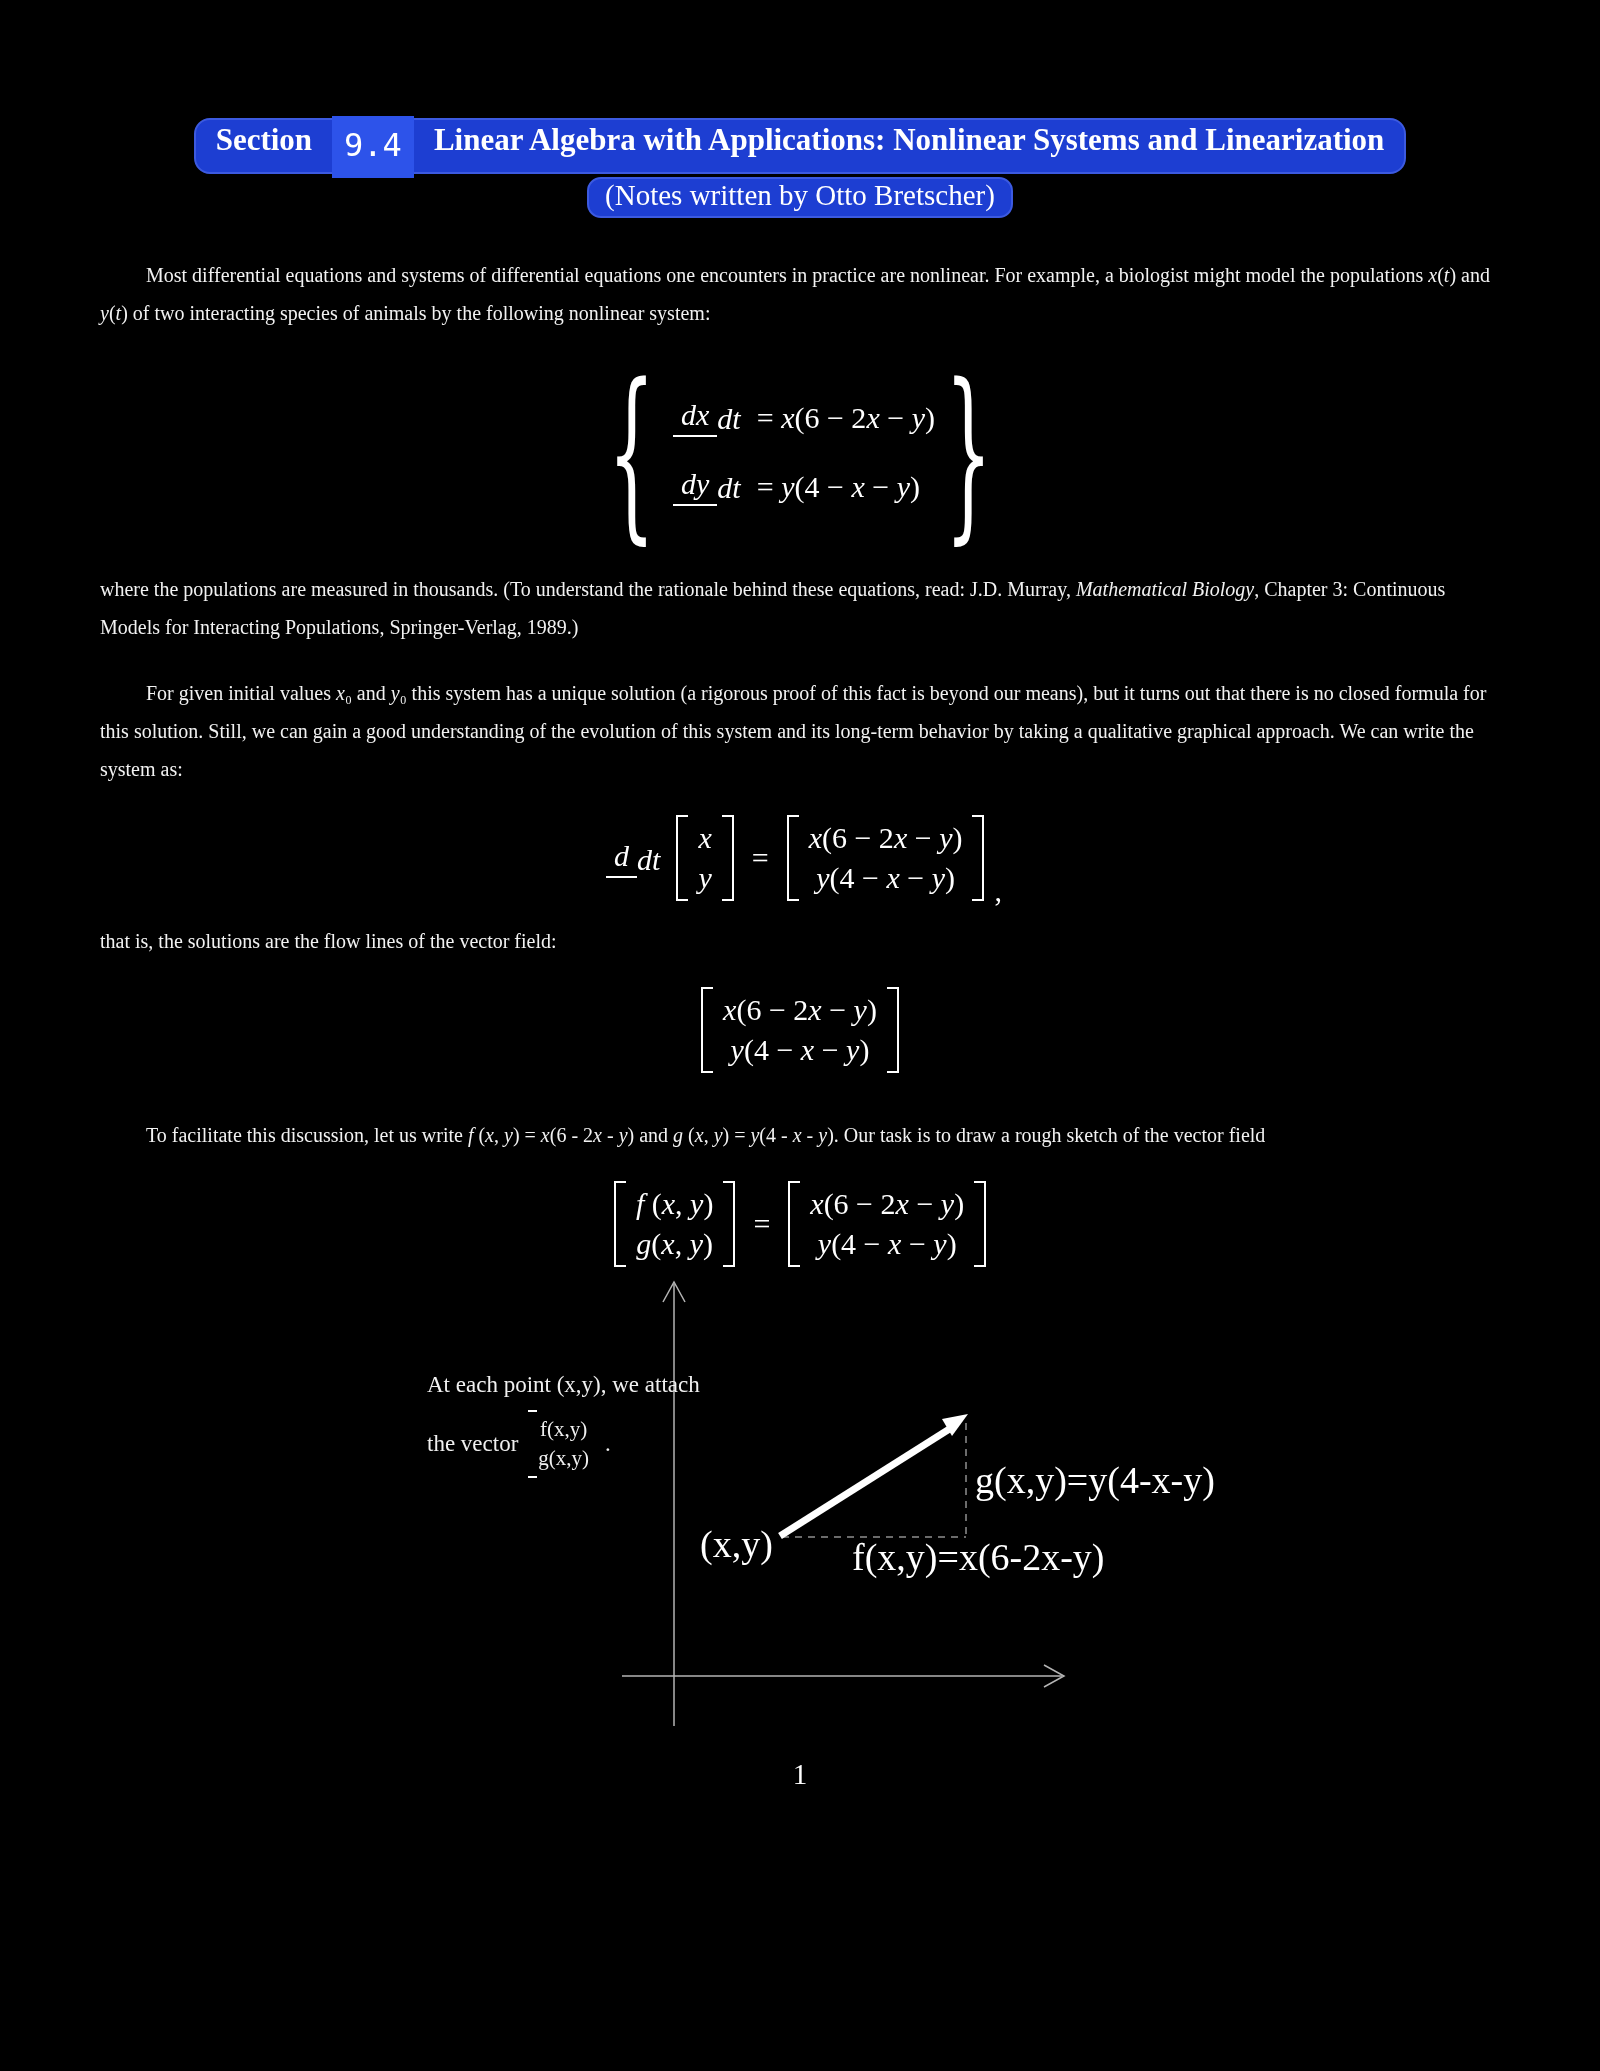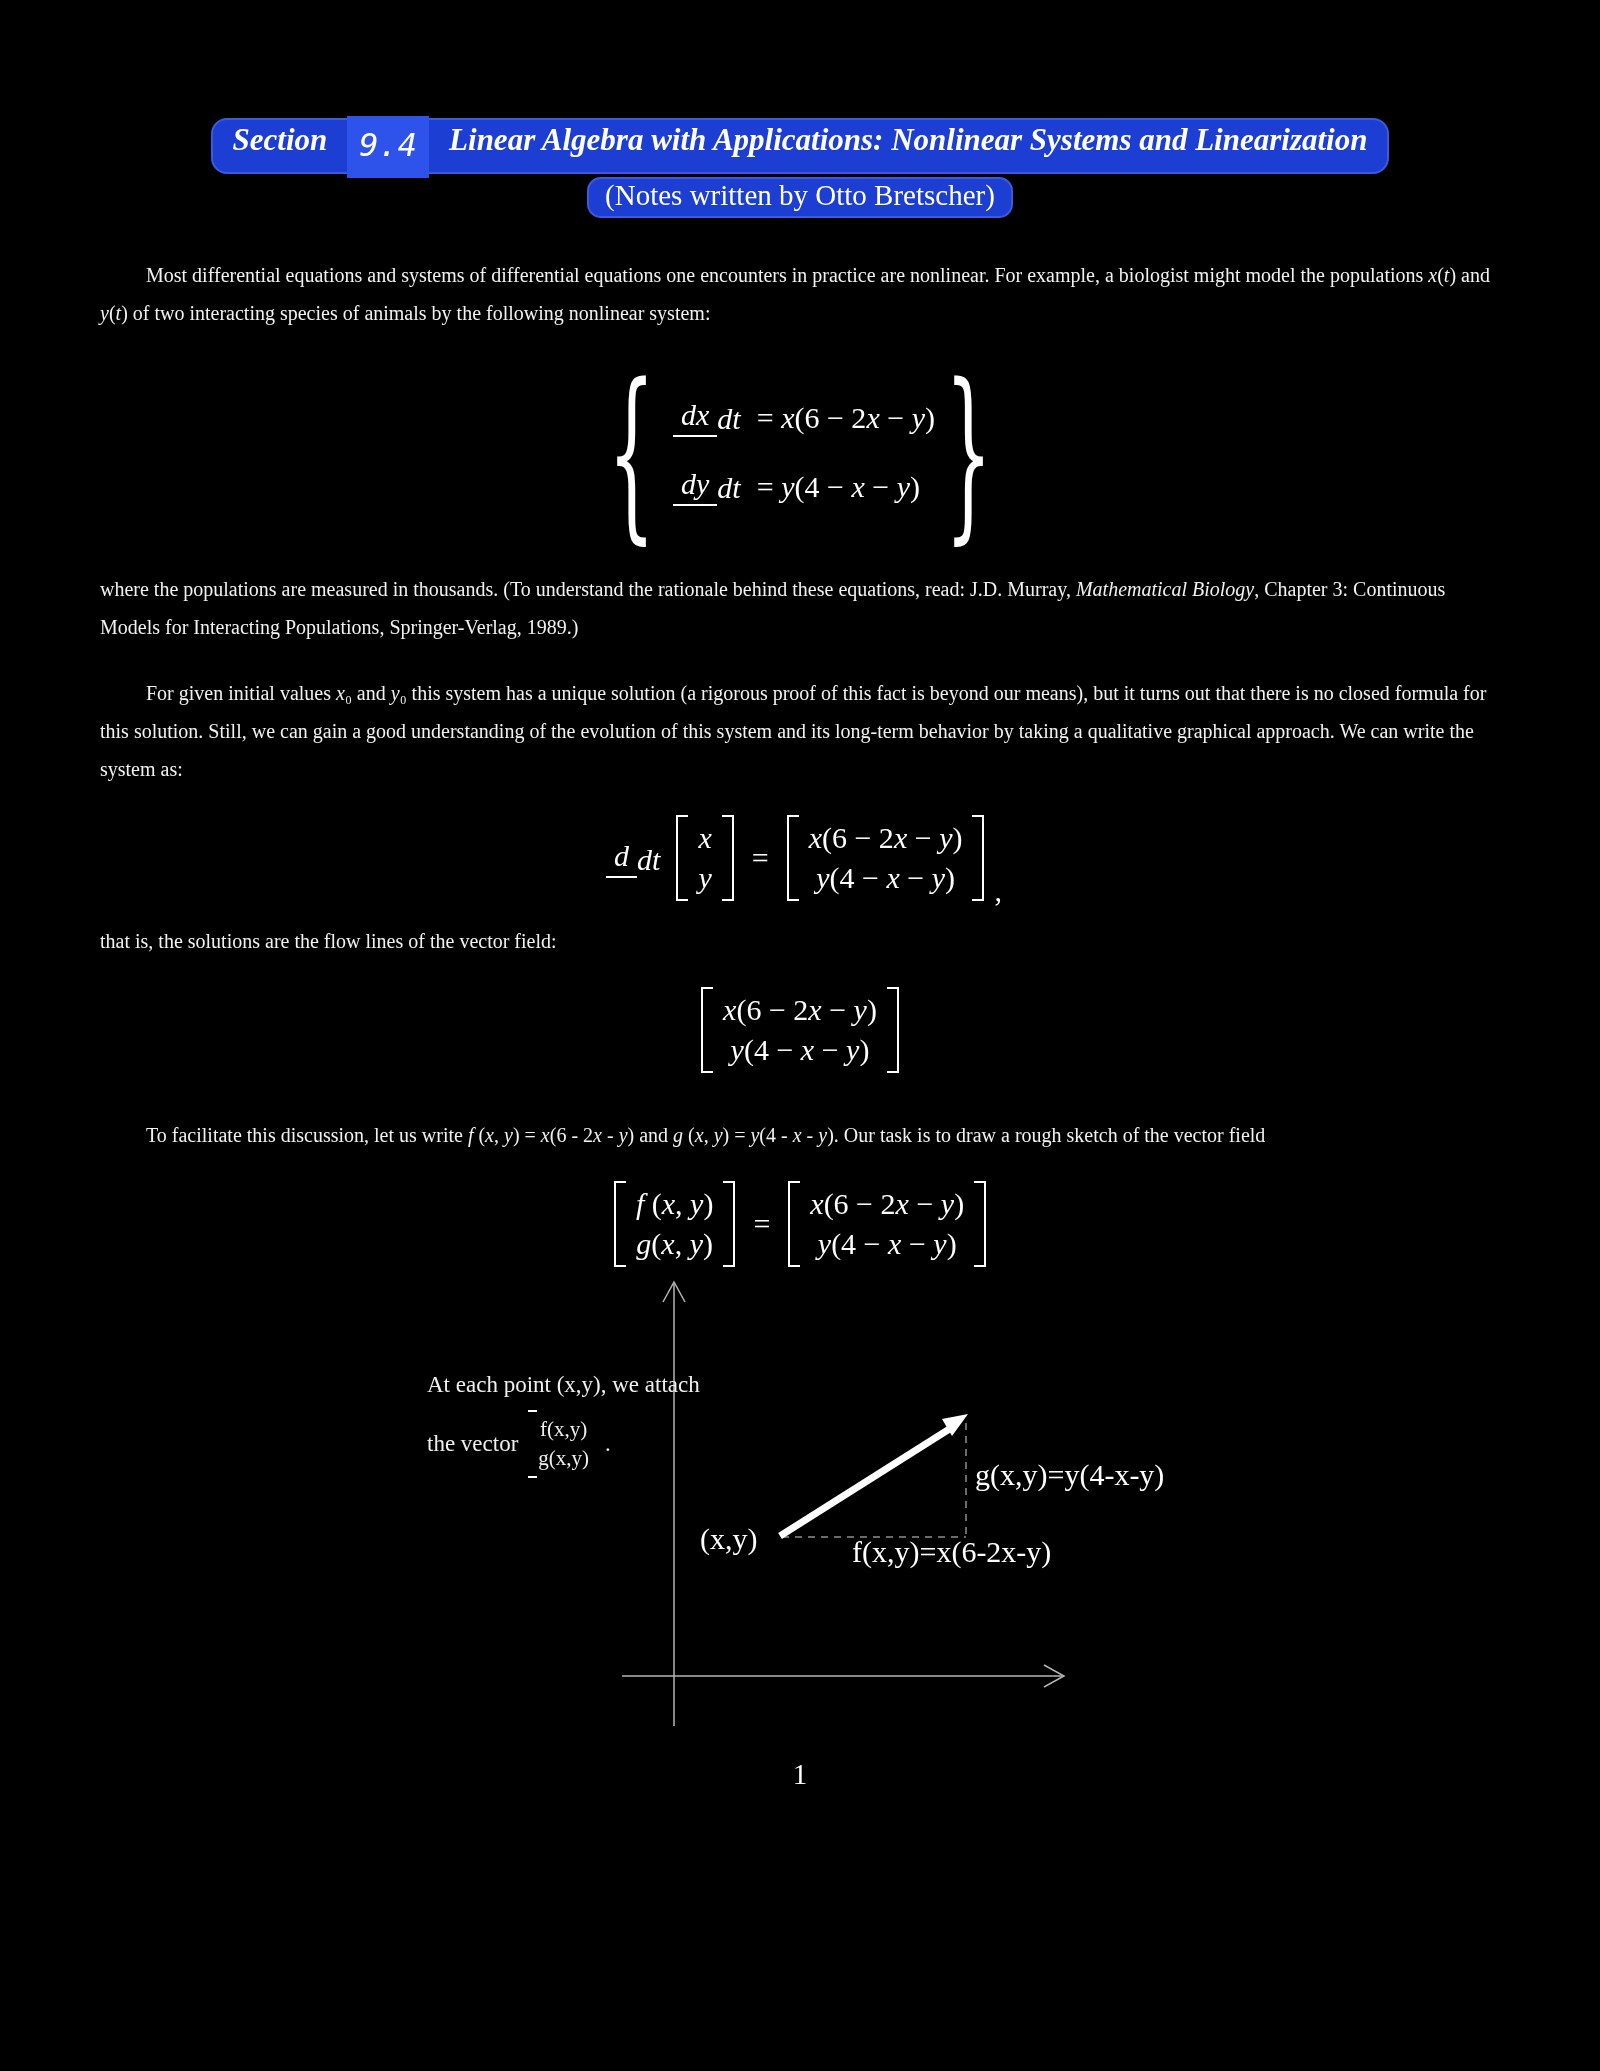"Section 9.4 Linear Algebra with" .title-bar { font-style: italic -> none }
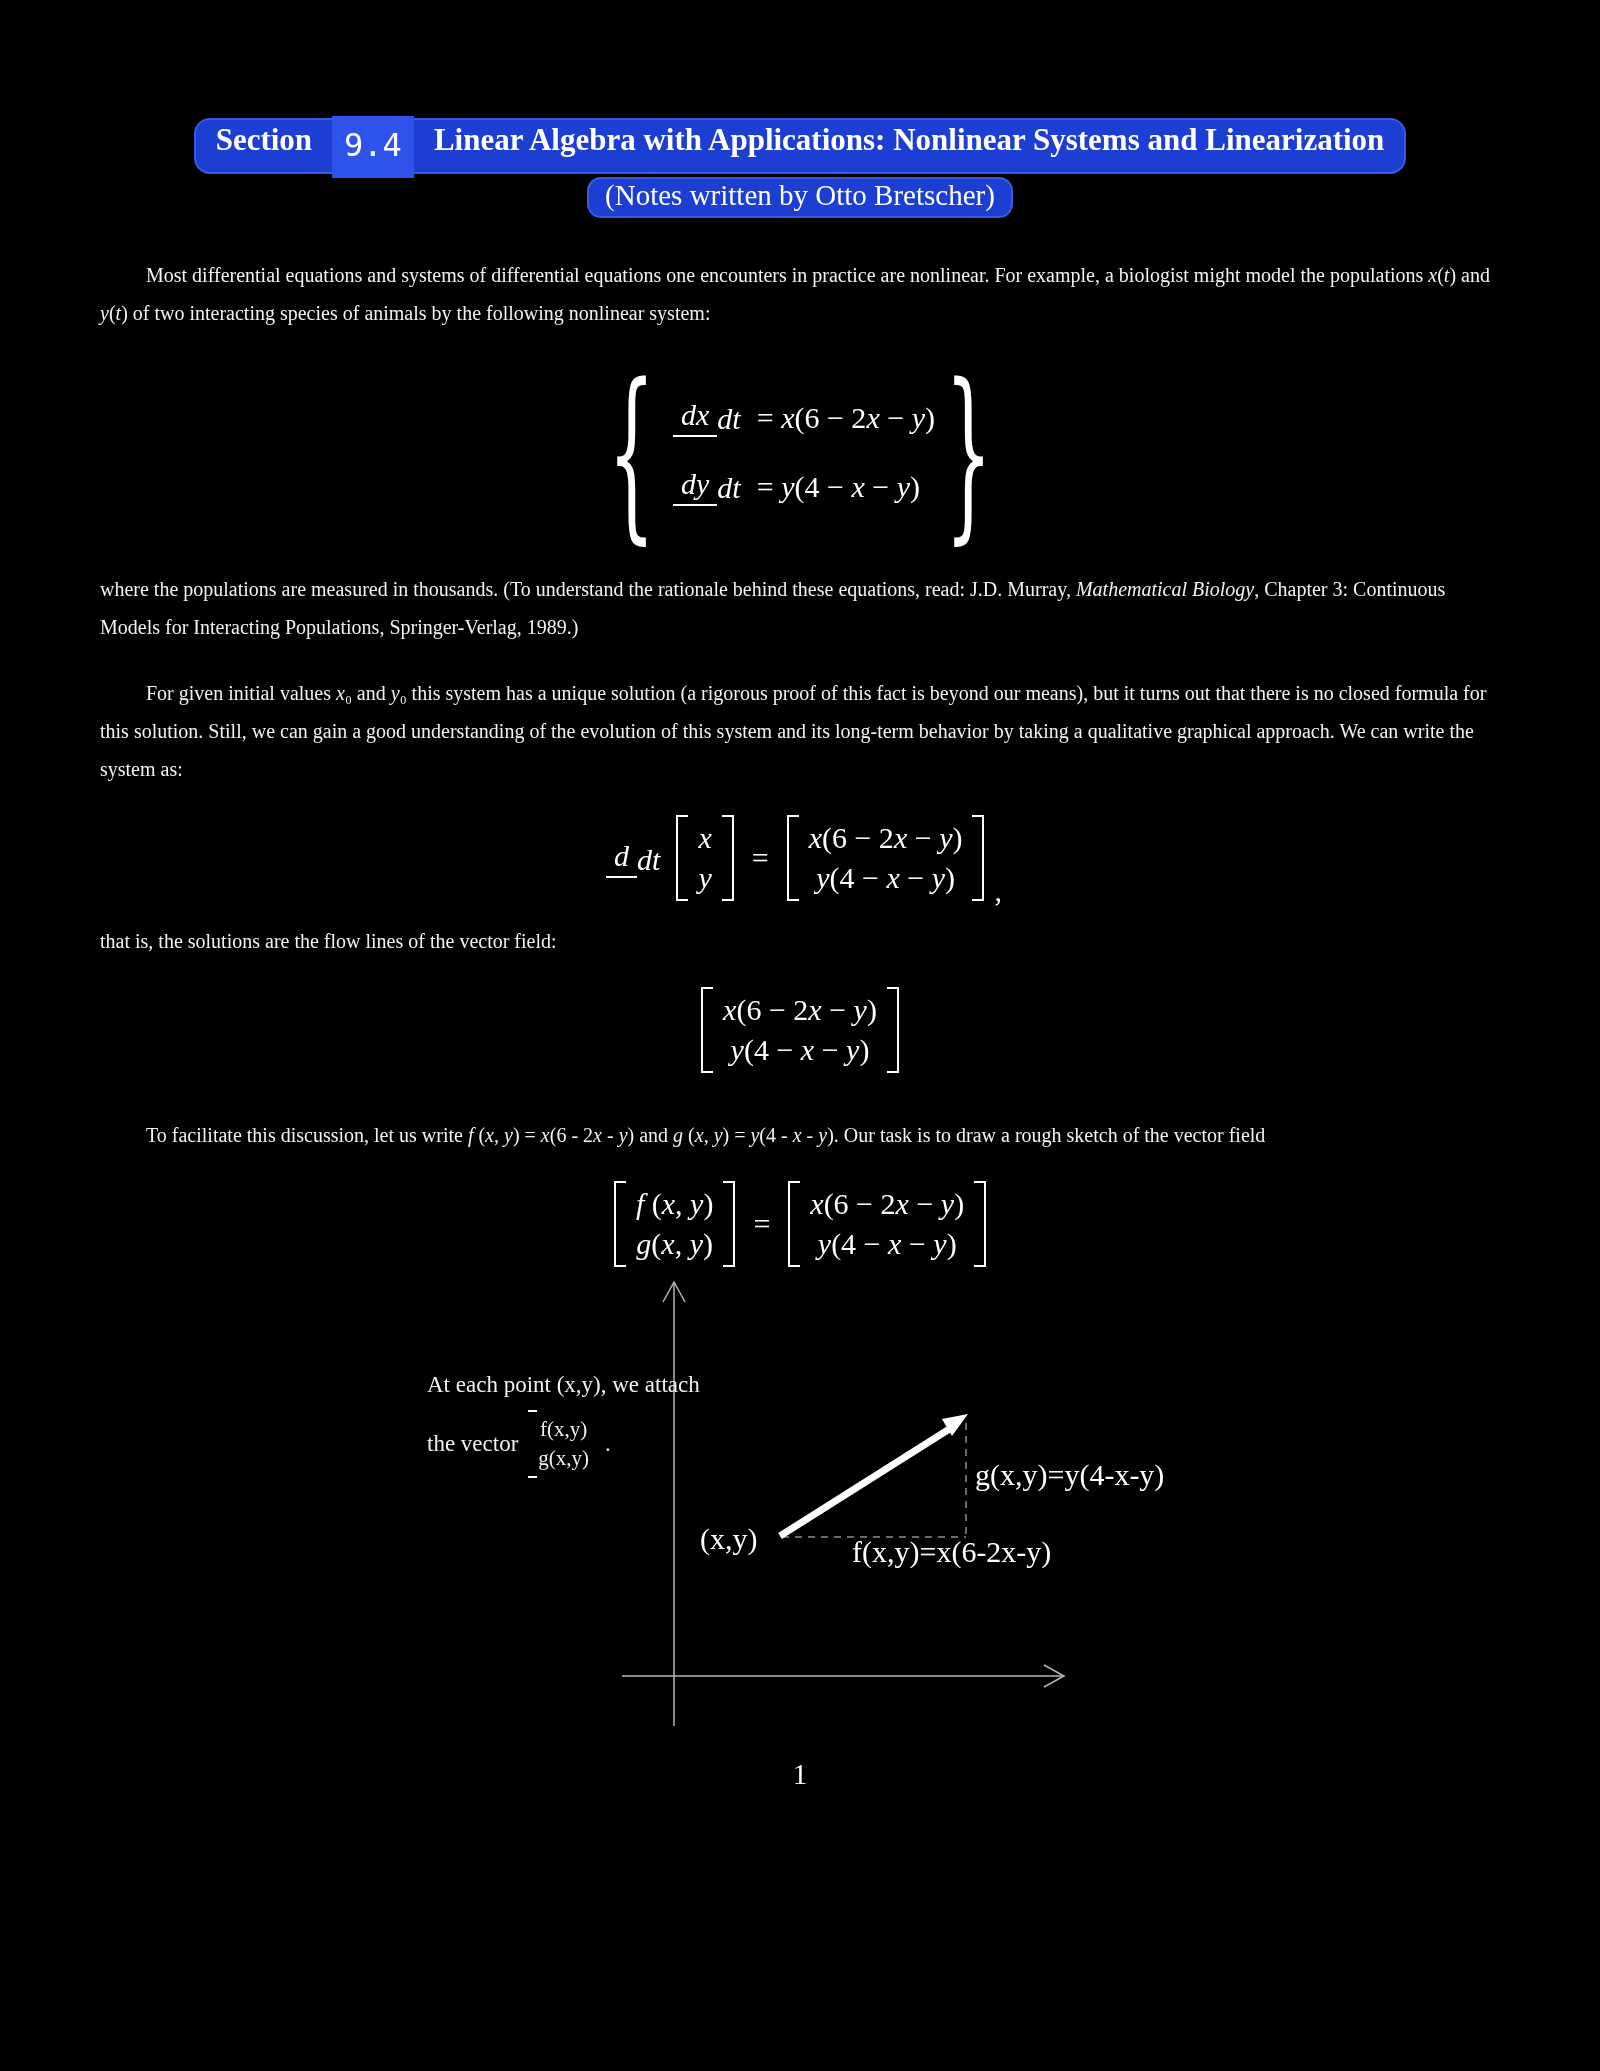"g(x,y)=y(4-x-y)" .dlabel { font-size: 30px -> 38px }
